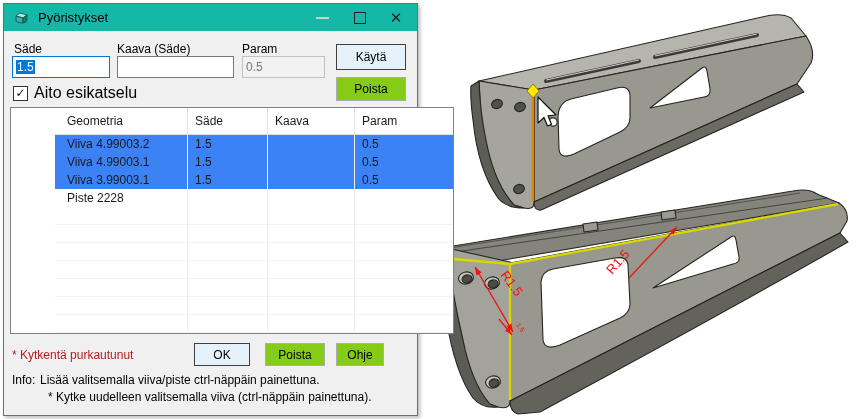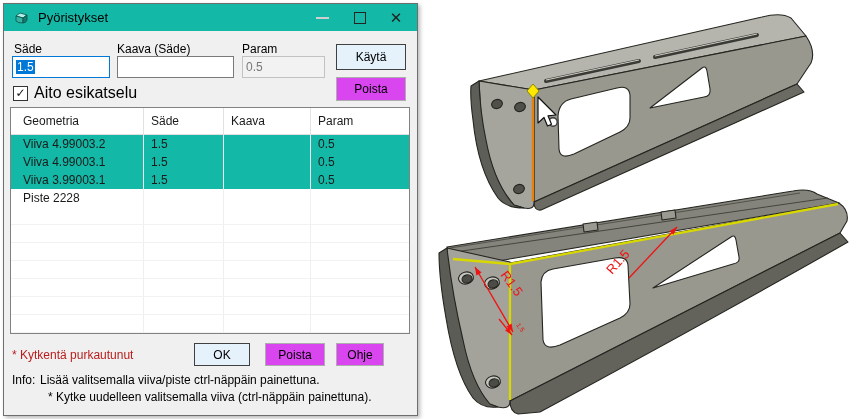"Poista" .btn { background: #d946ef -> #84cc16 }
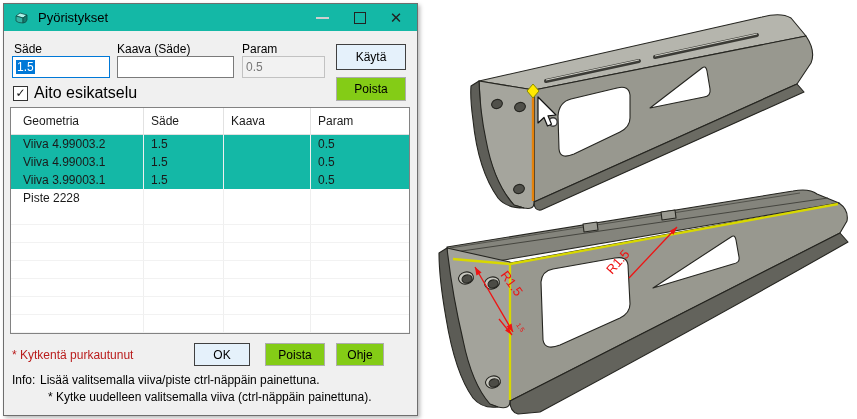"Geometria" .gtable { padding-left: none -> 44px }
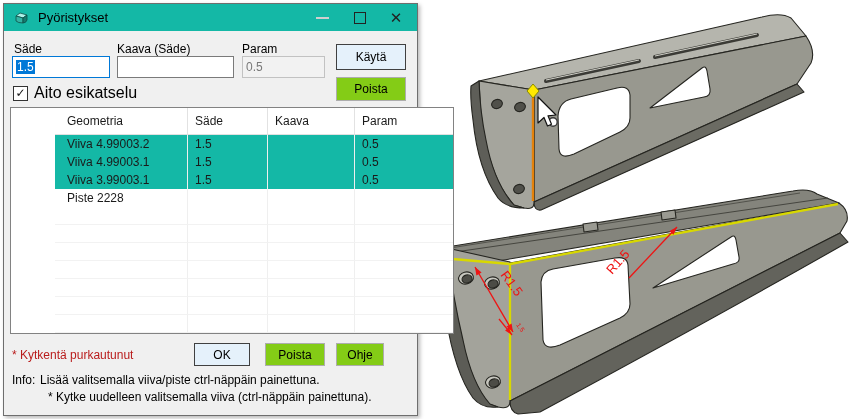"Viiva 4.99003.2" .trow.sel { background: #14b8a6 -> #3b82f6 }
